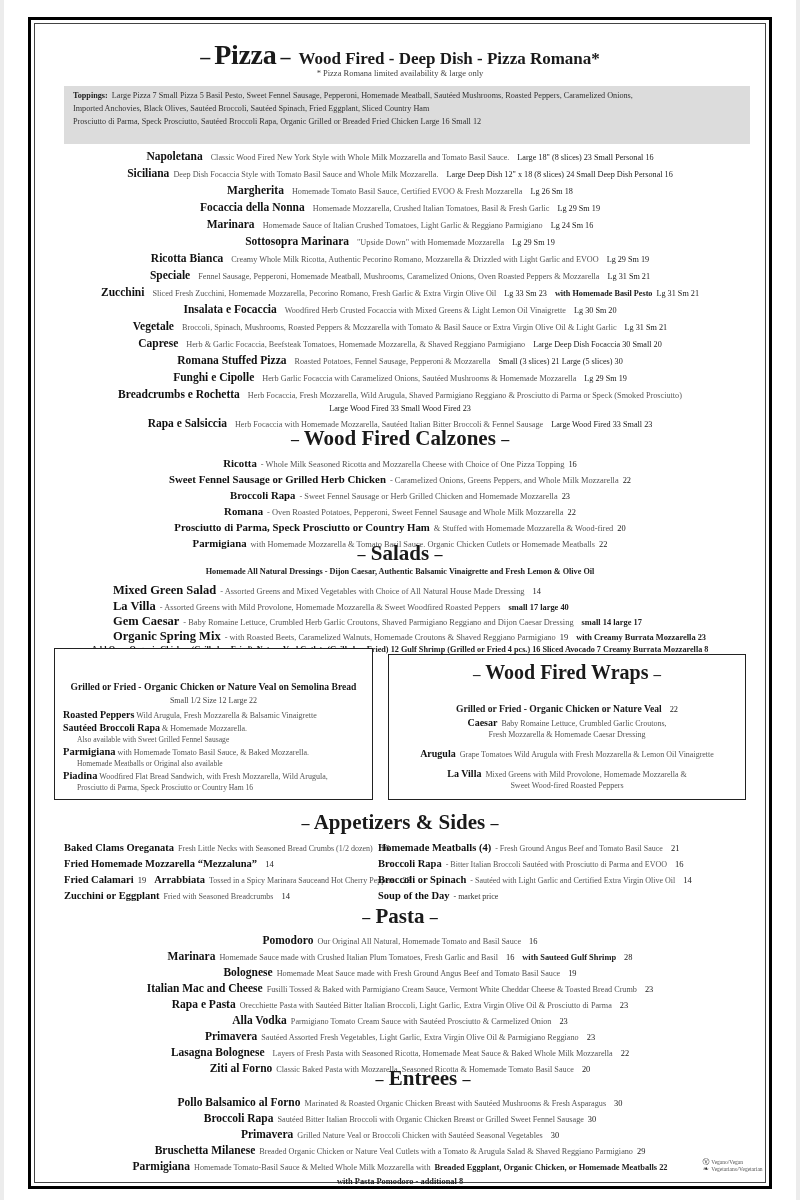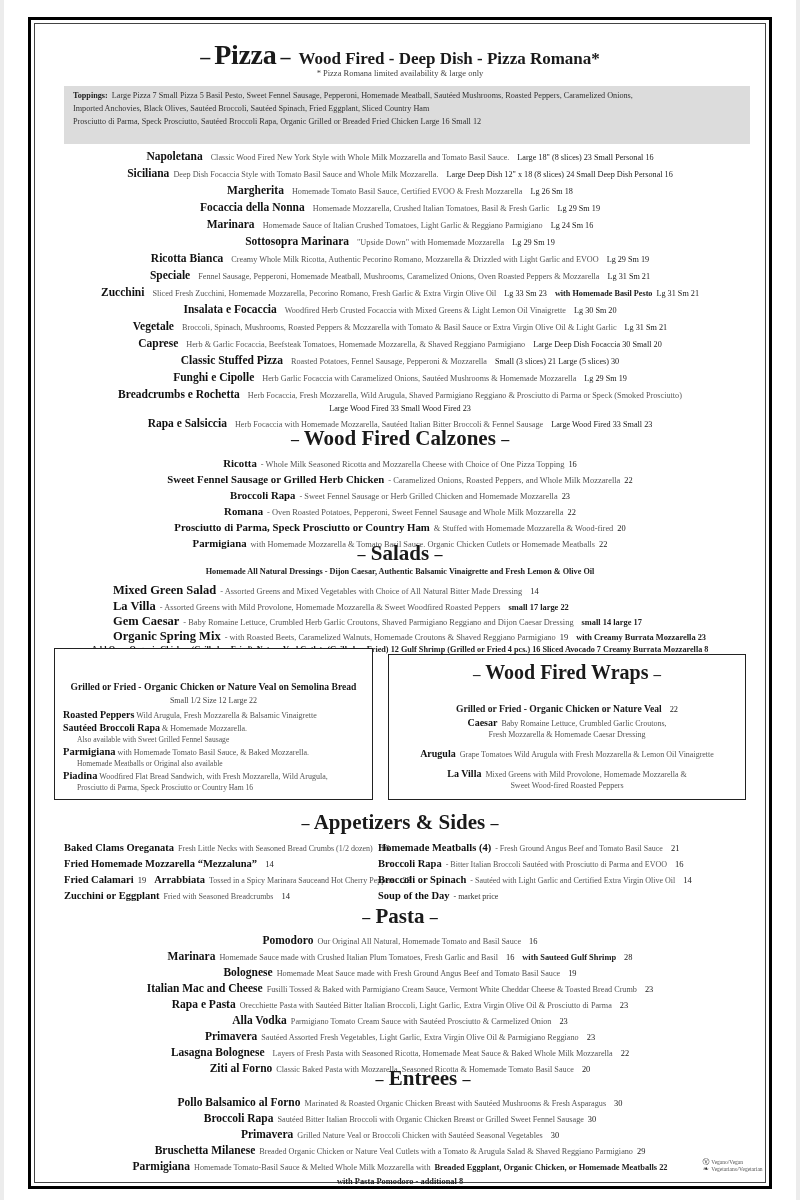"Classic Stuffed Pizza" span.nm { text: Classic -> Romana }
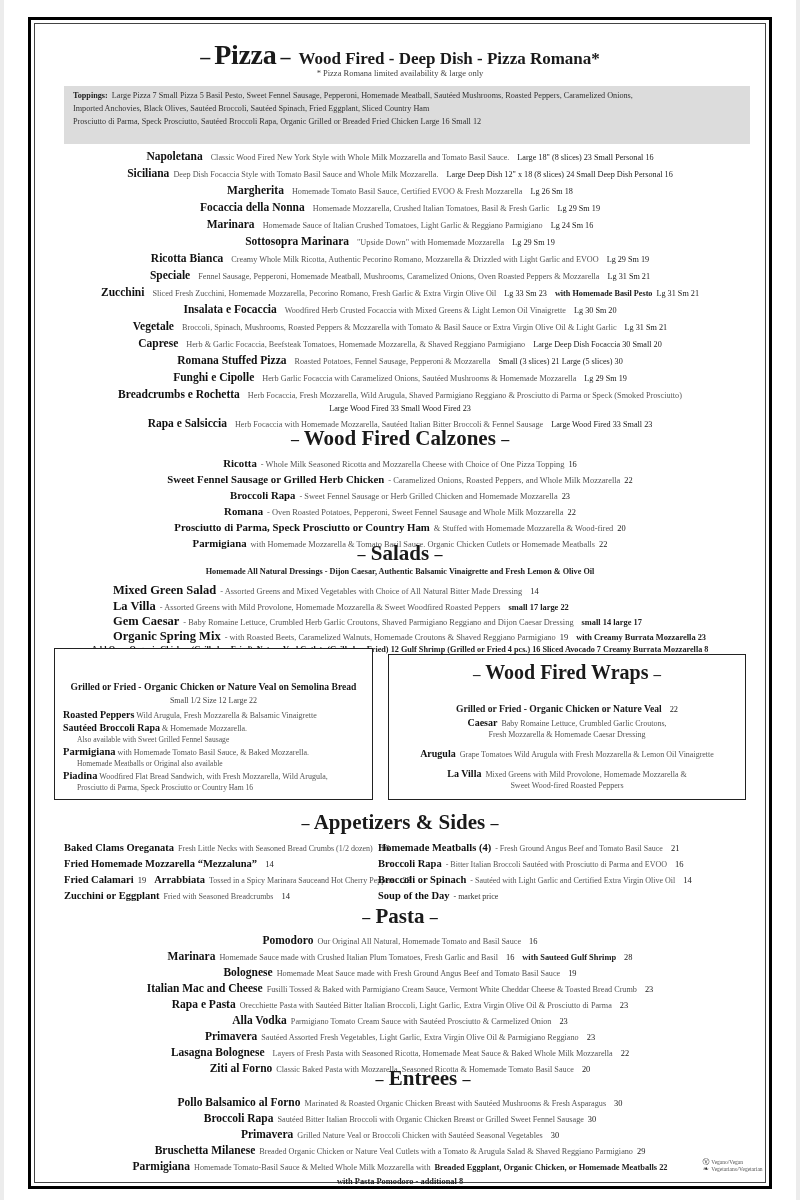"- Caramelized Onions, Roasted Peppers," span.ds { text: Roasted -> Greens }
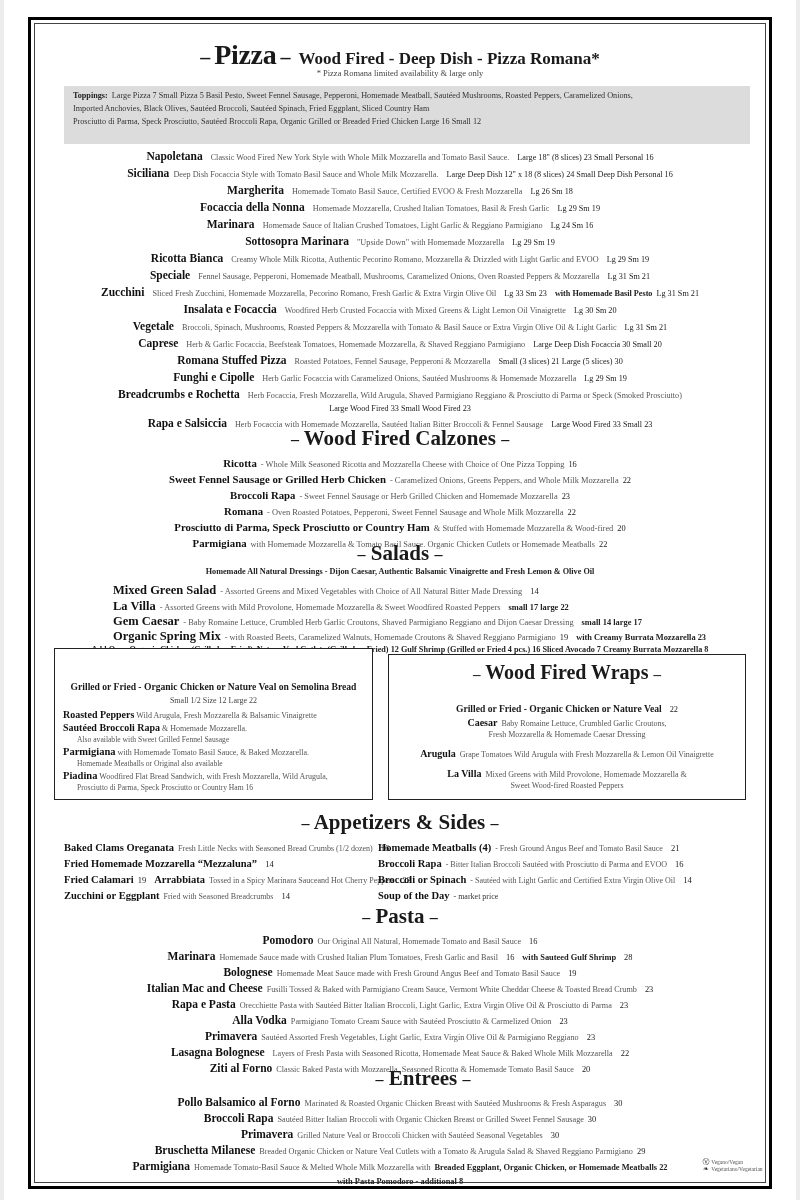"- Assorted Greens and Mixed" span.ds { text: Bitter -> House }
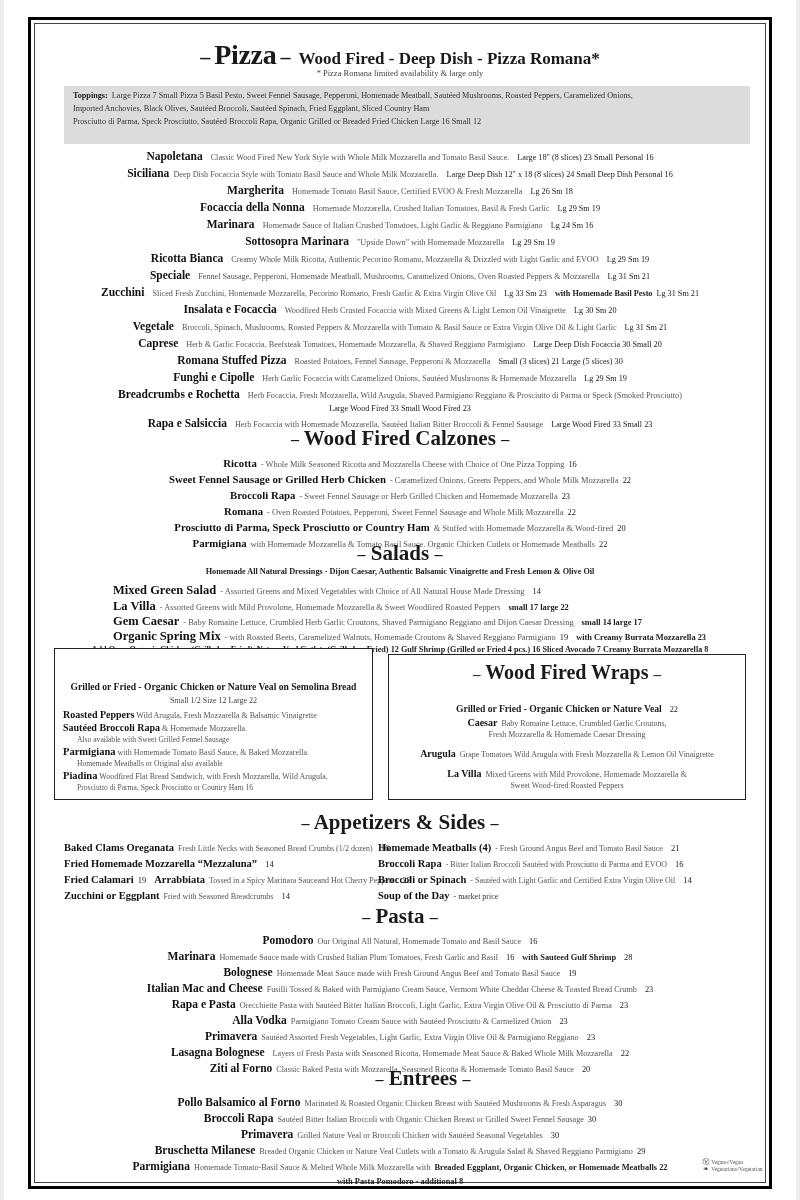"small 17 large 22" span.bd { text: 22 -> 40 }
